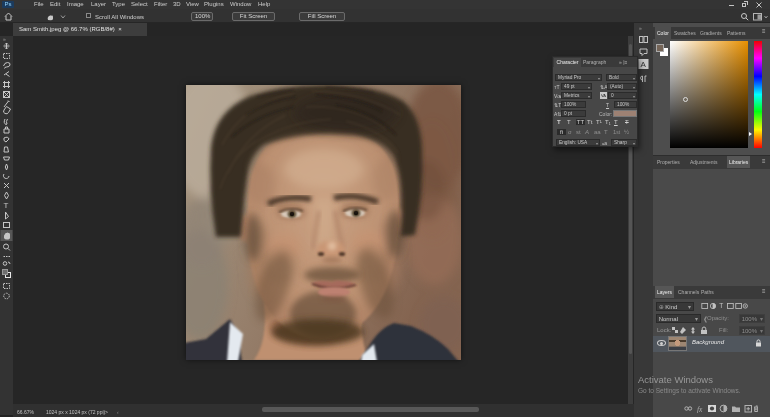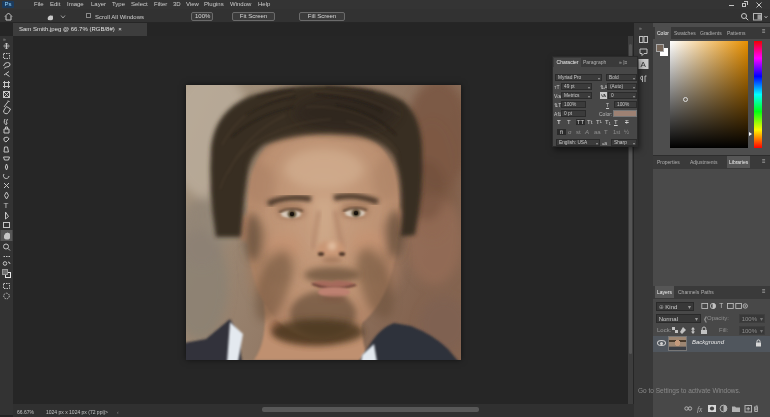"Activate Windows" div.abs { html: none -> <div>Activate Windows</div> }
